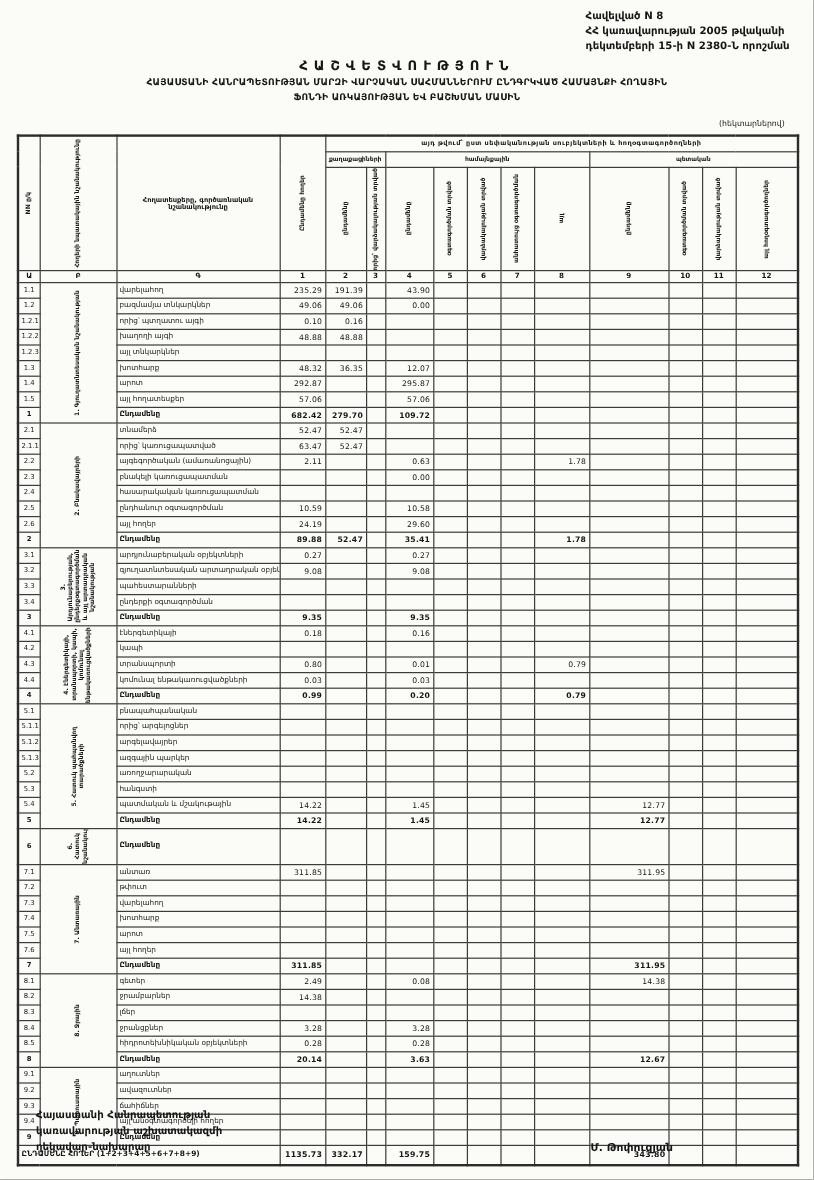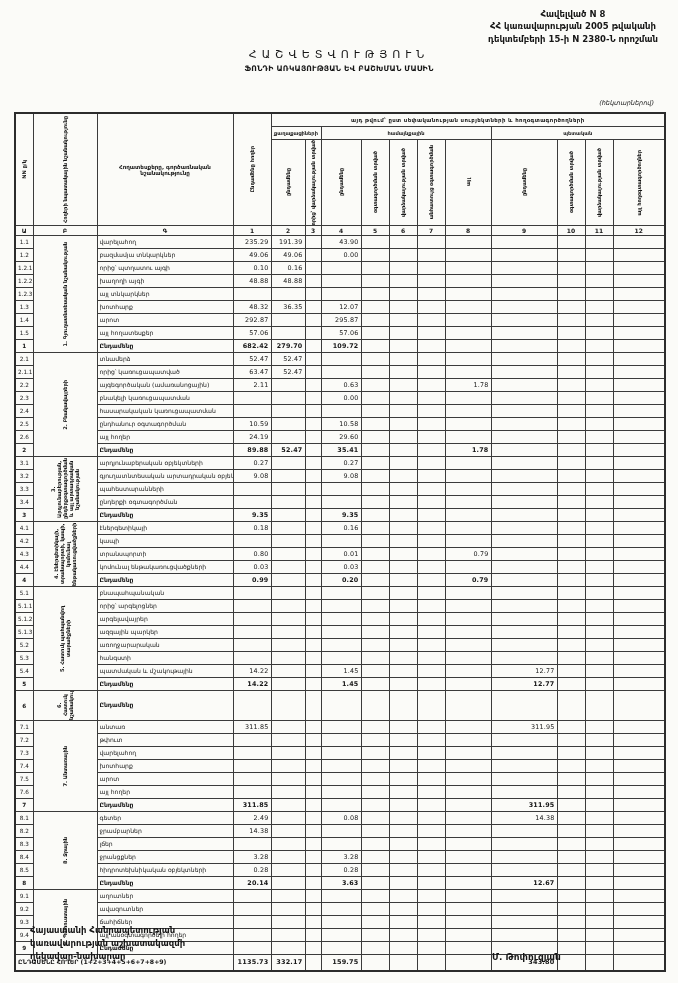"Հավելված N 8" .appendix { text-align: center -> none }
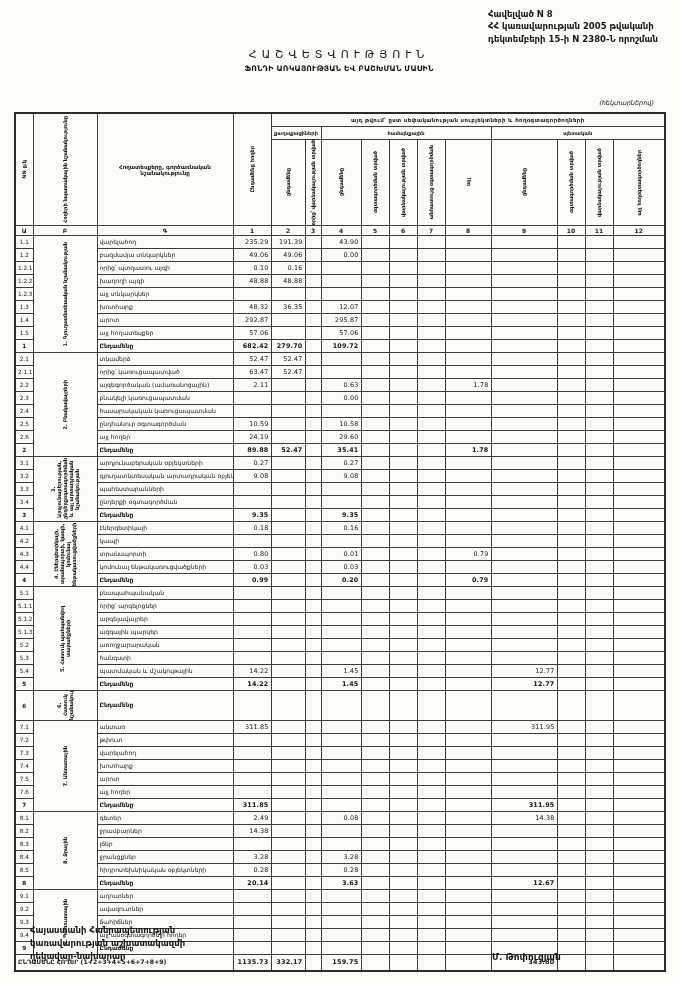"ՀԱՇՎԵՏՎՈՒԹՅՈՒՆ" .main-title { font-weight: normal -> bold }
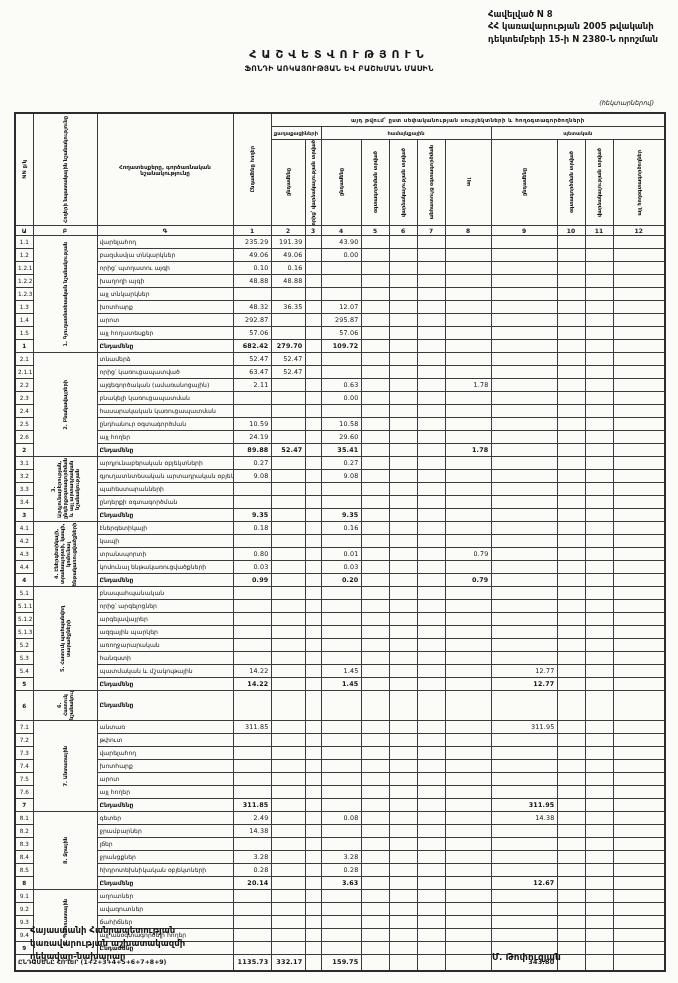"ՀԱՅԱՍՏԱՆԻ ՀԱՆՐԱՊԵՏՈՒԹՅԱՆ ՄԱՐԶԻ ՎԱՐՉԱԿԱՆ" div.subtitle { html: none -> <div>ՀԱՅԱՍՏԱՆԻ ՀԱՆՐԱՊԵՏՈՒԹՅԱՆ ՄԱՐԶԻ ՎԱՐՉԱԿԱՆ ՍԱՀՄԱՆՆԵՐՈՒՄ ԸՆԴԳՐԿՎԱԾ ՀԱՄԱՅՆՔԻ ՀՈՂԱՅԻՆ</div> }
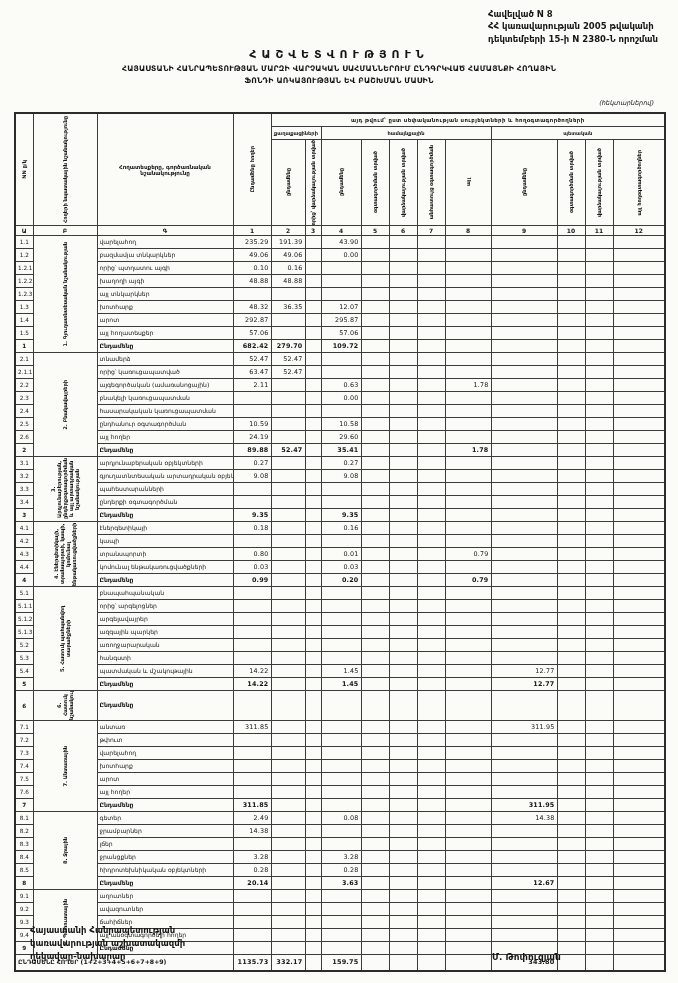"(հեկտարներով)" .unit-note { font-style: italic -> none }
